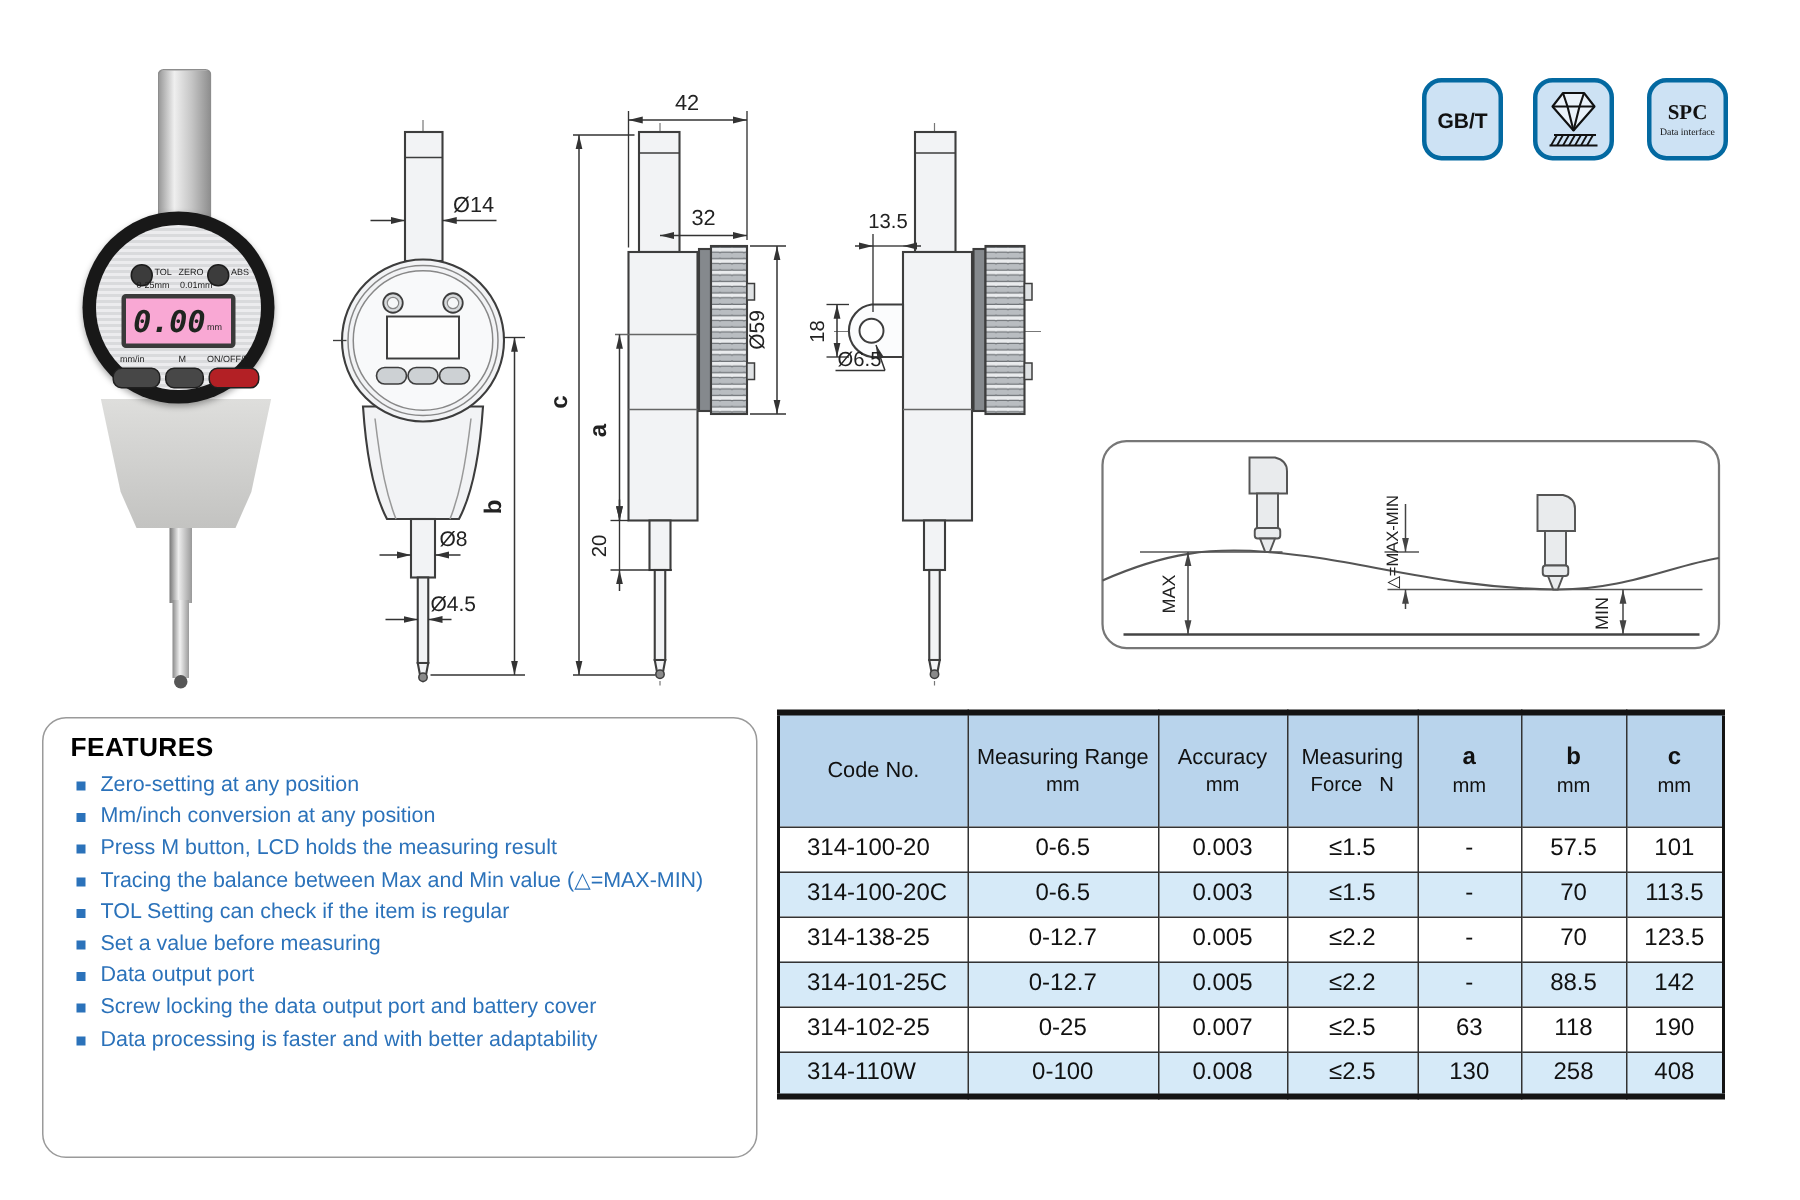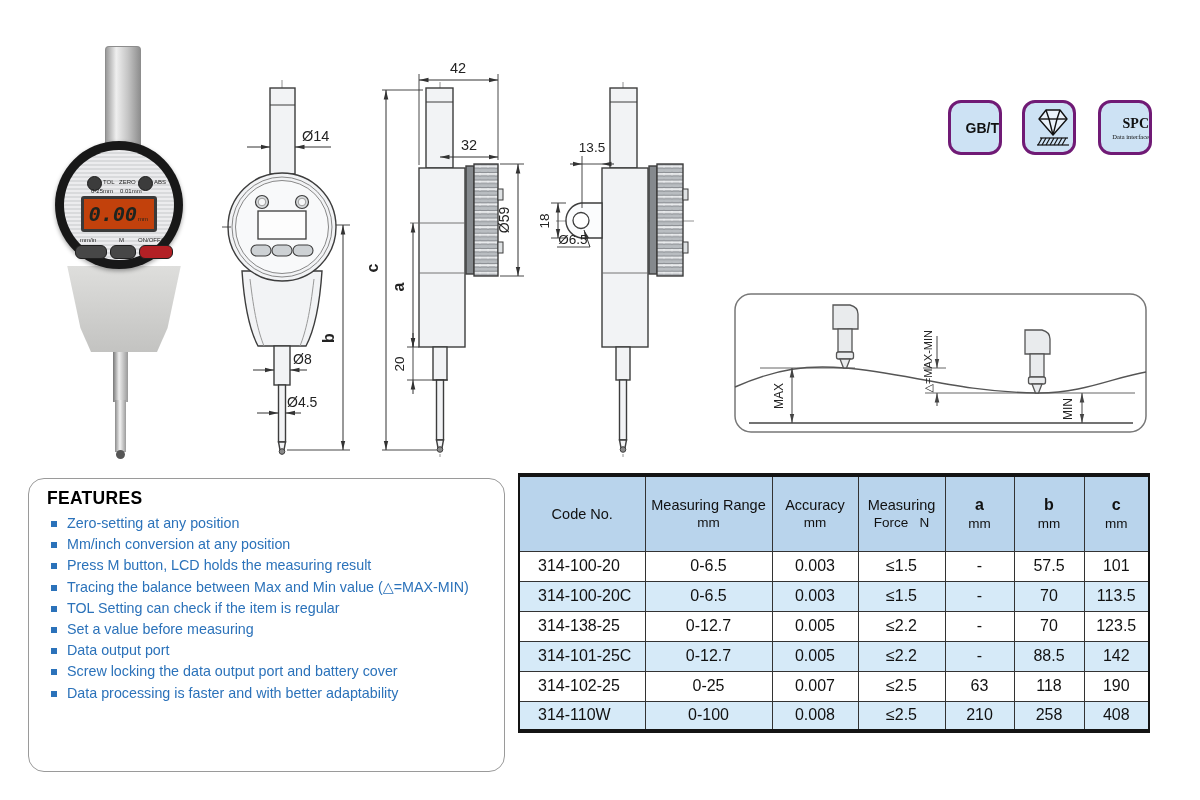"GB/T" .badge { align-items: flex-end -> center; border: 3px solid #701a75 -> 3px solid #0369a1; margin-top: 48px -> none }
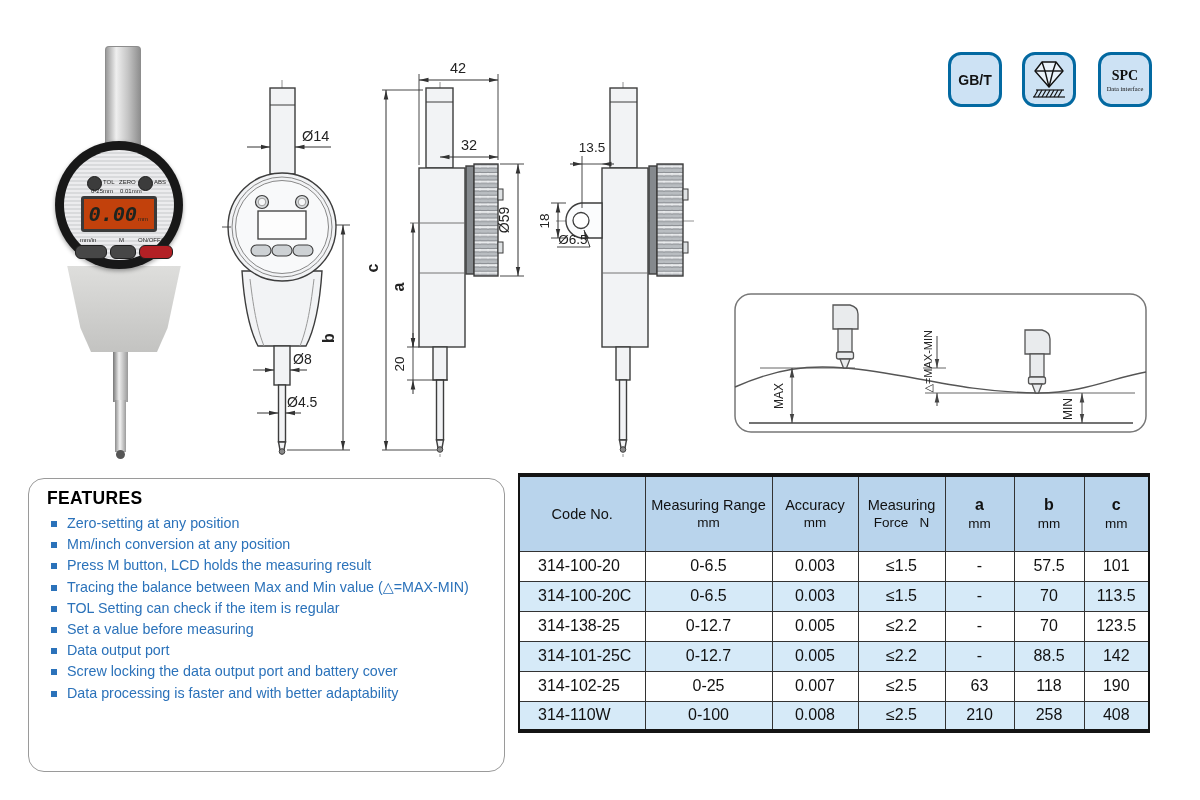"0.00" .ph-lcd { background: #c2410c -> #f9a8d4 }
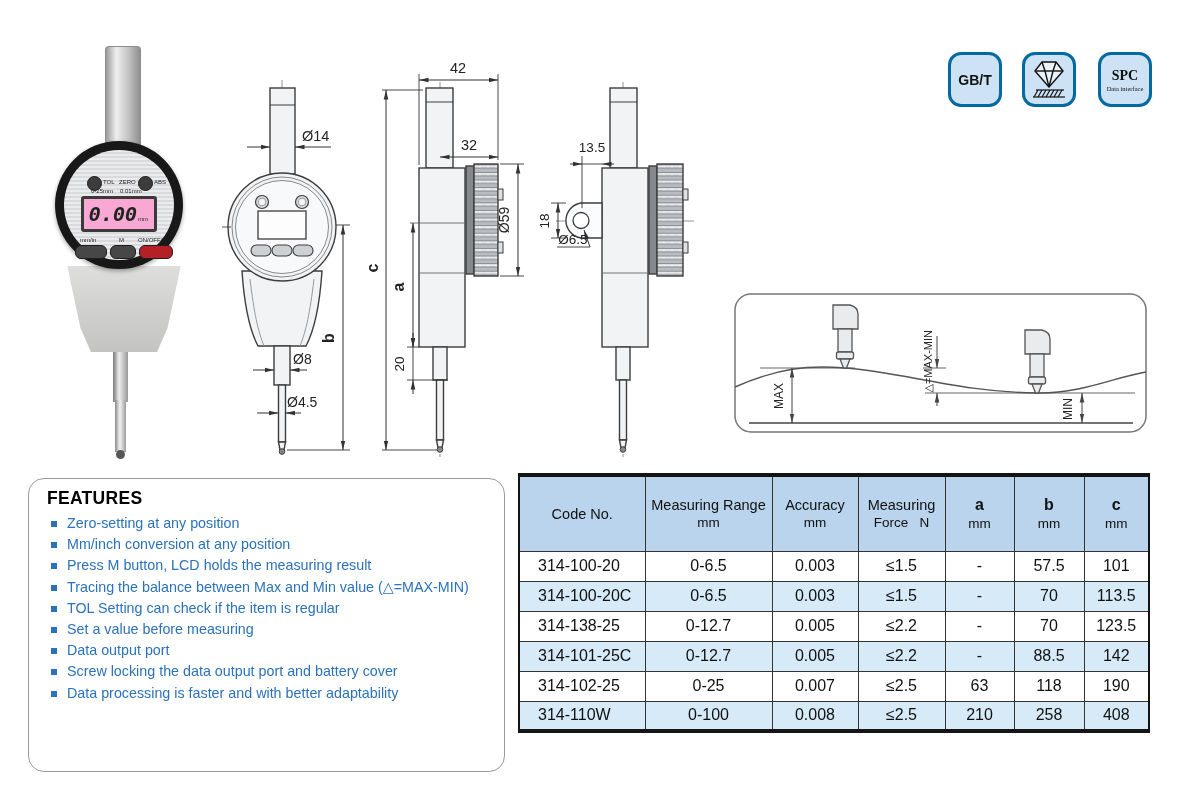"210" td { text: 210 -> 130 }
